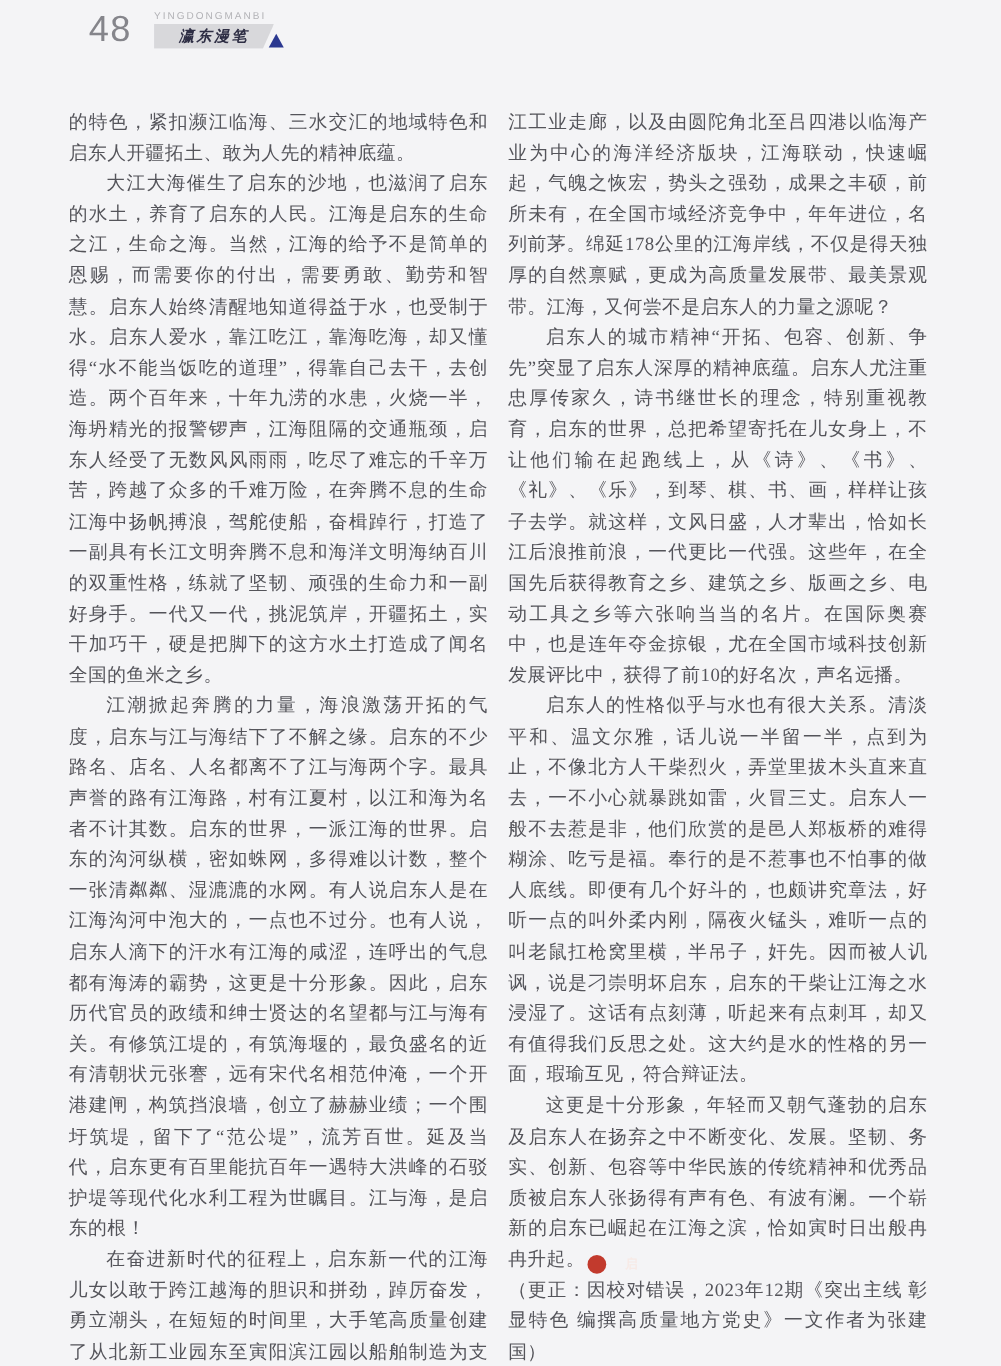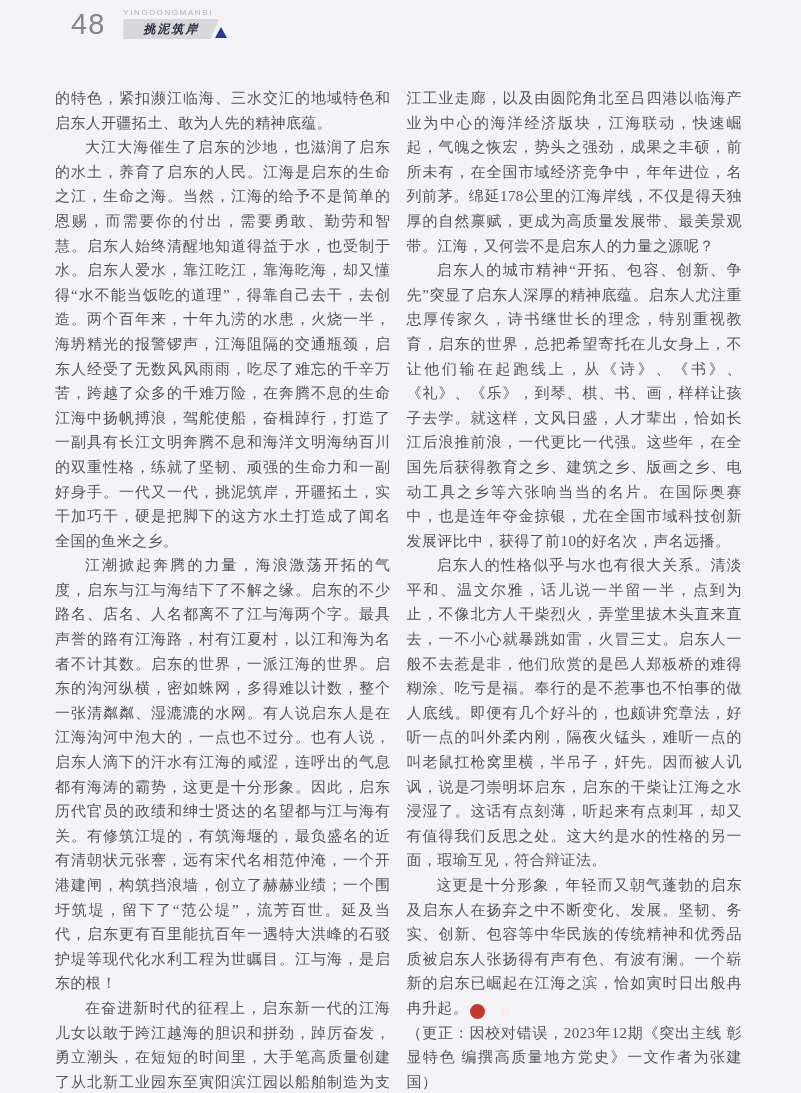"挑泥筑岸" span.banner-text { text: 挑泥筑岸 -> 瀛东漫笔 }
